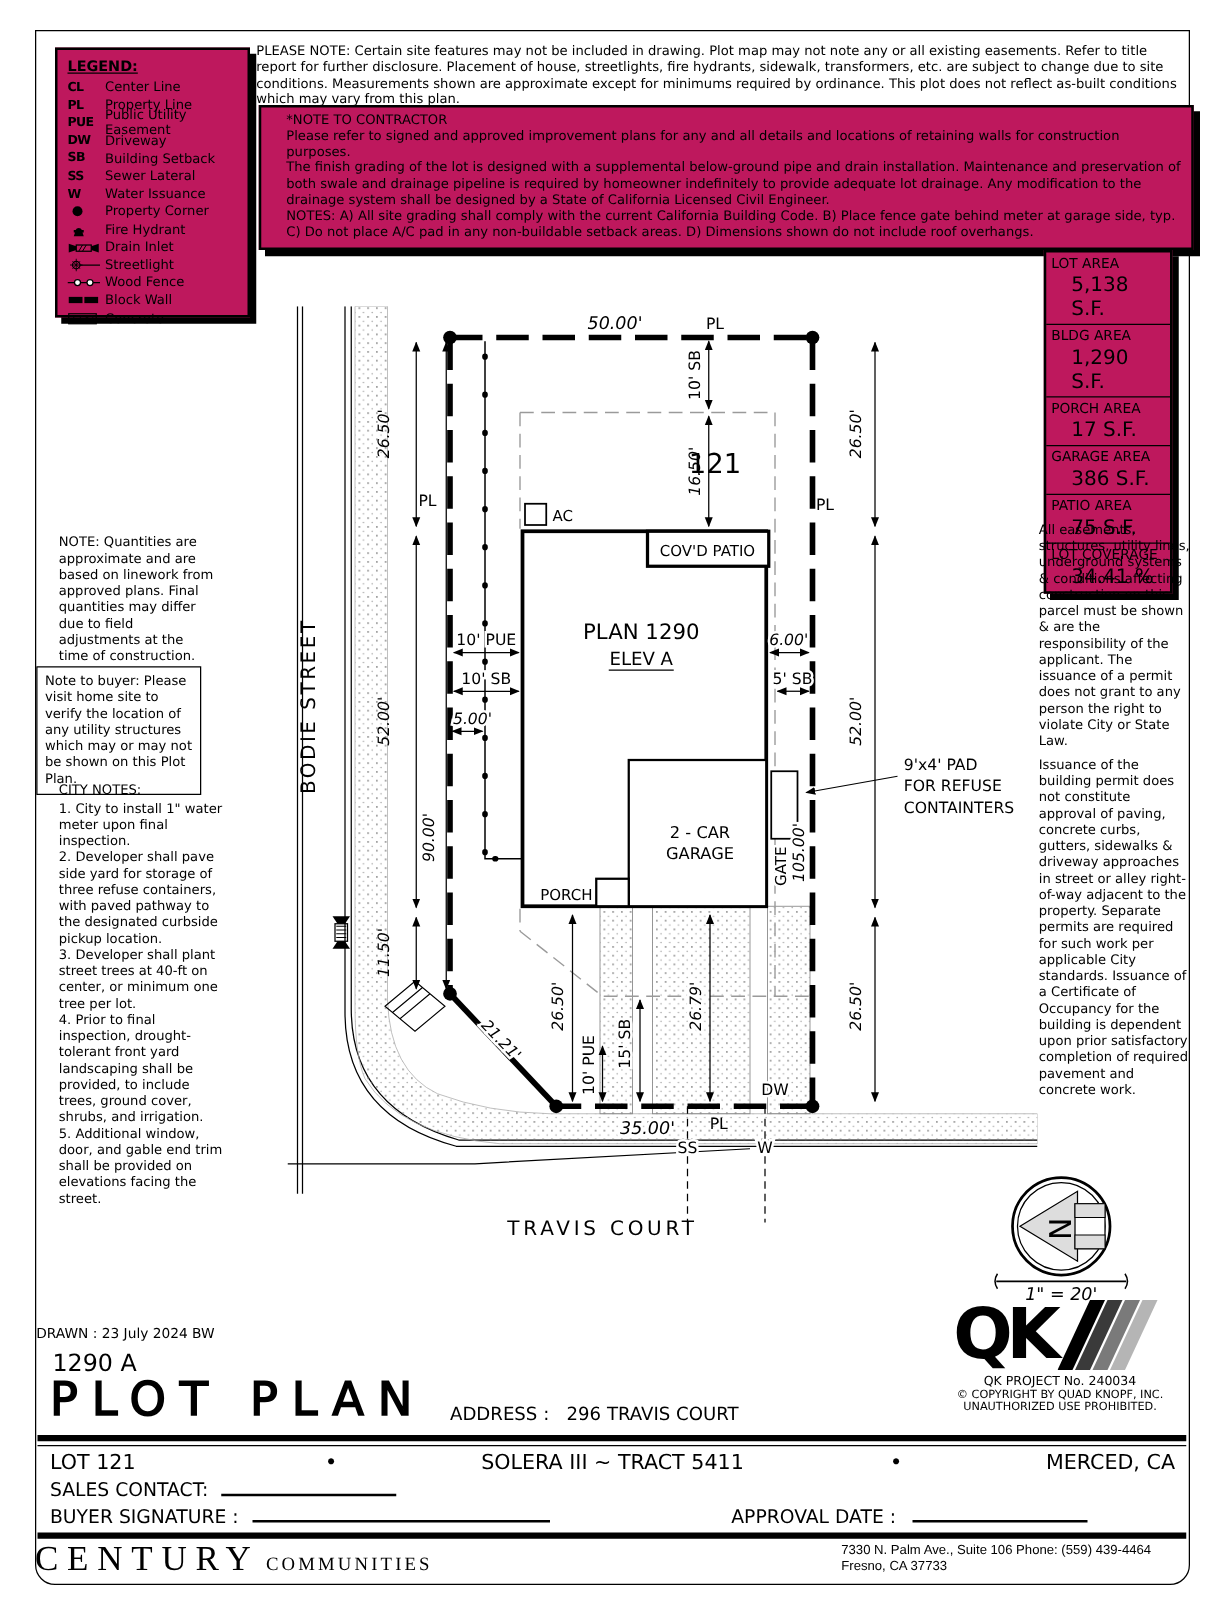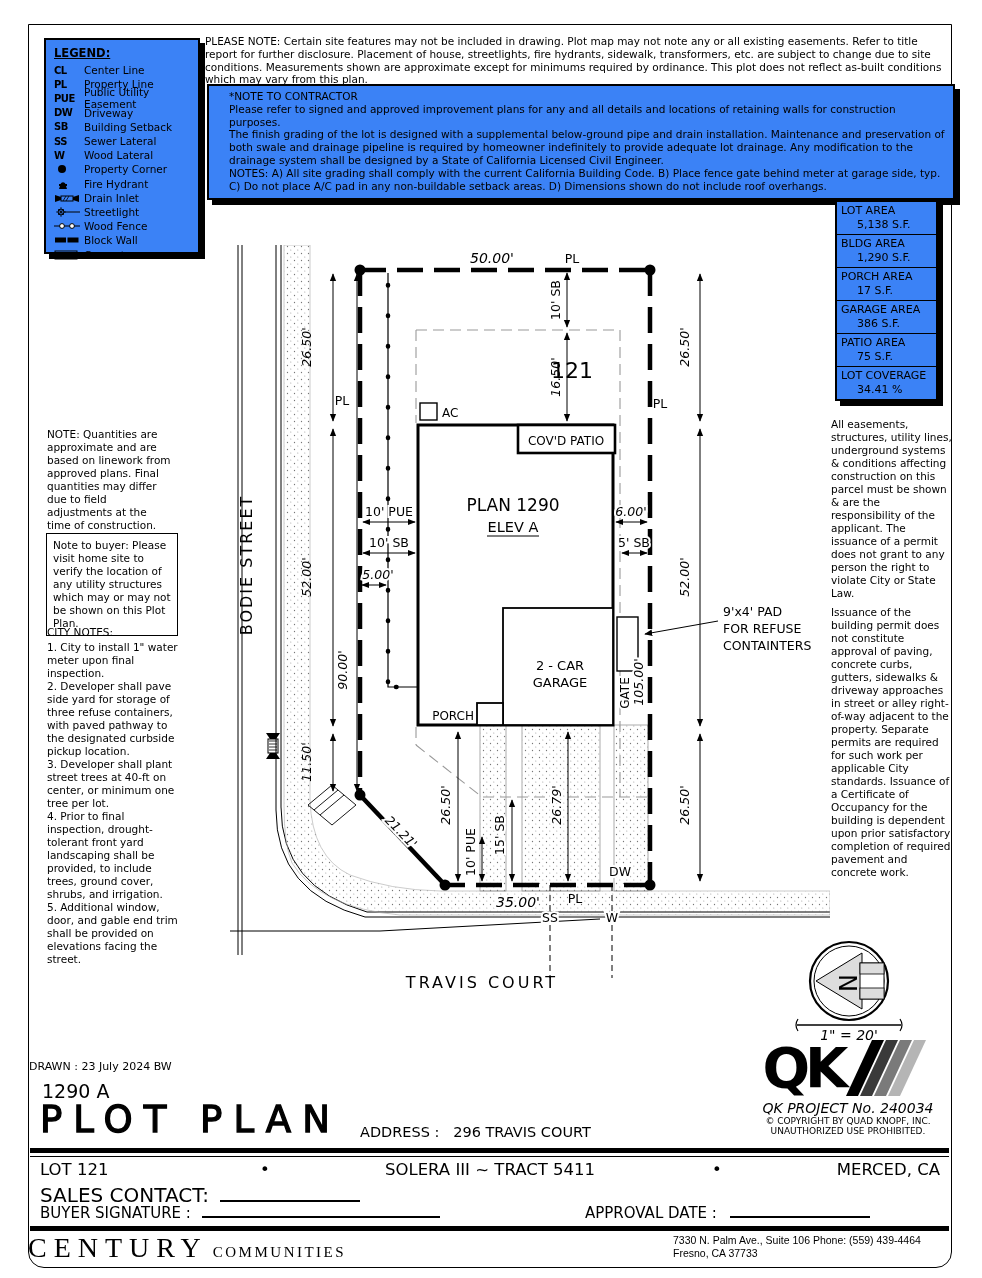"LEGEND:" .shadowbox { background: #3b82f6 -> #be185d }
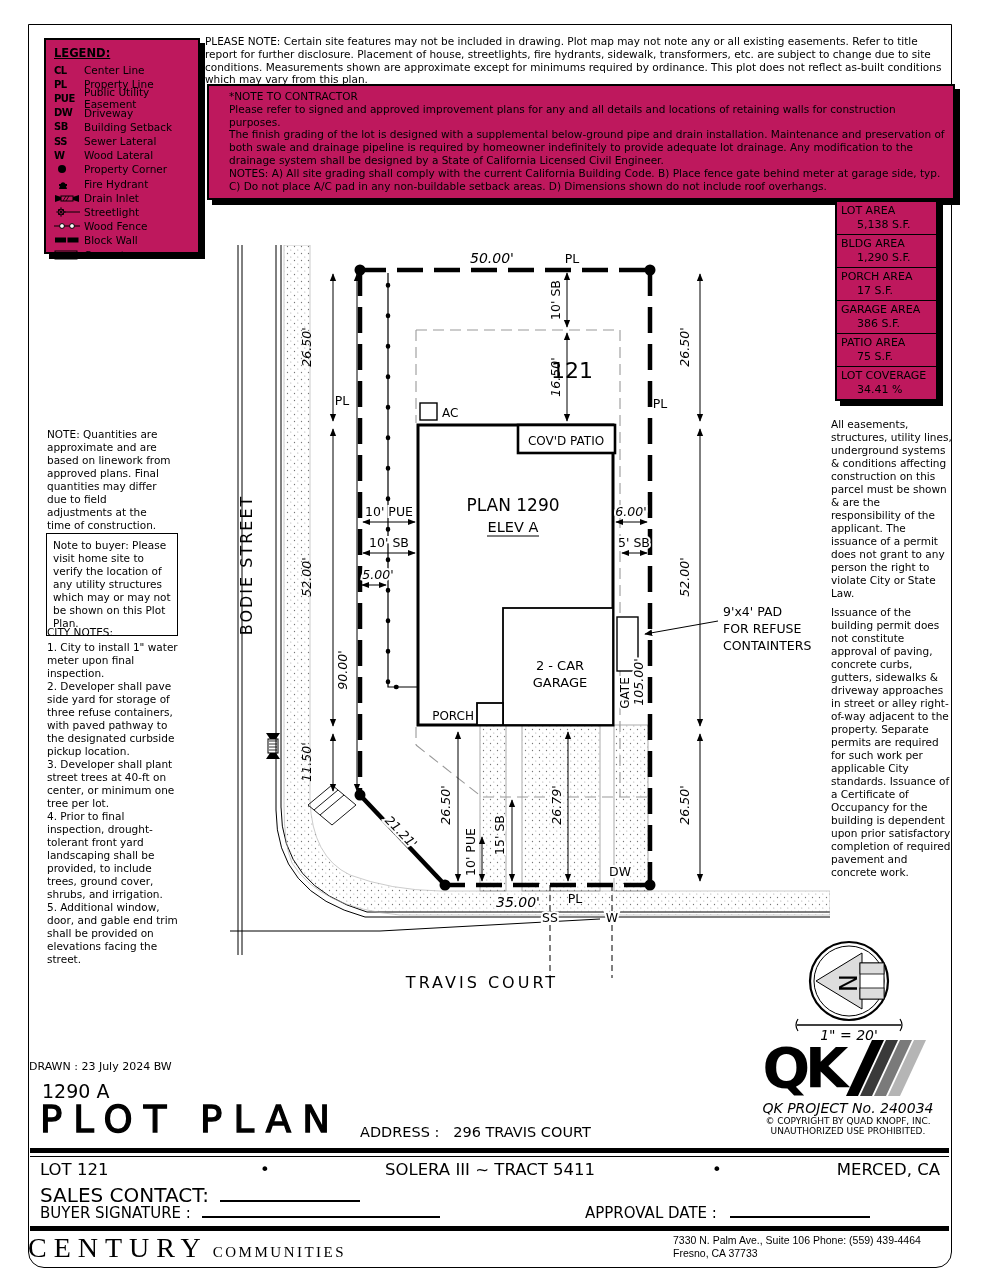"Wood Lateral" span { text: Wood Lateral -> Water Issuance }
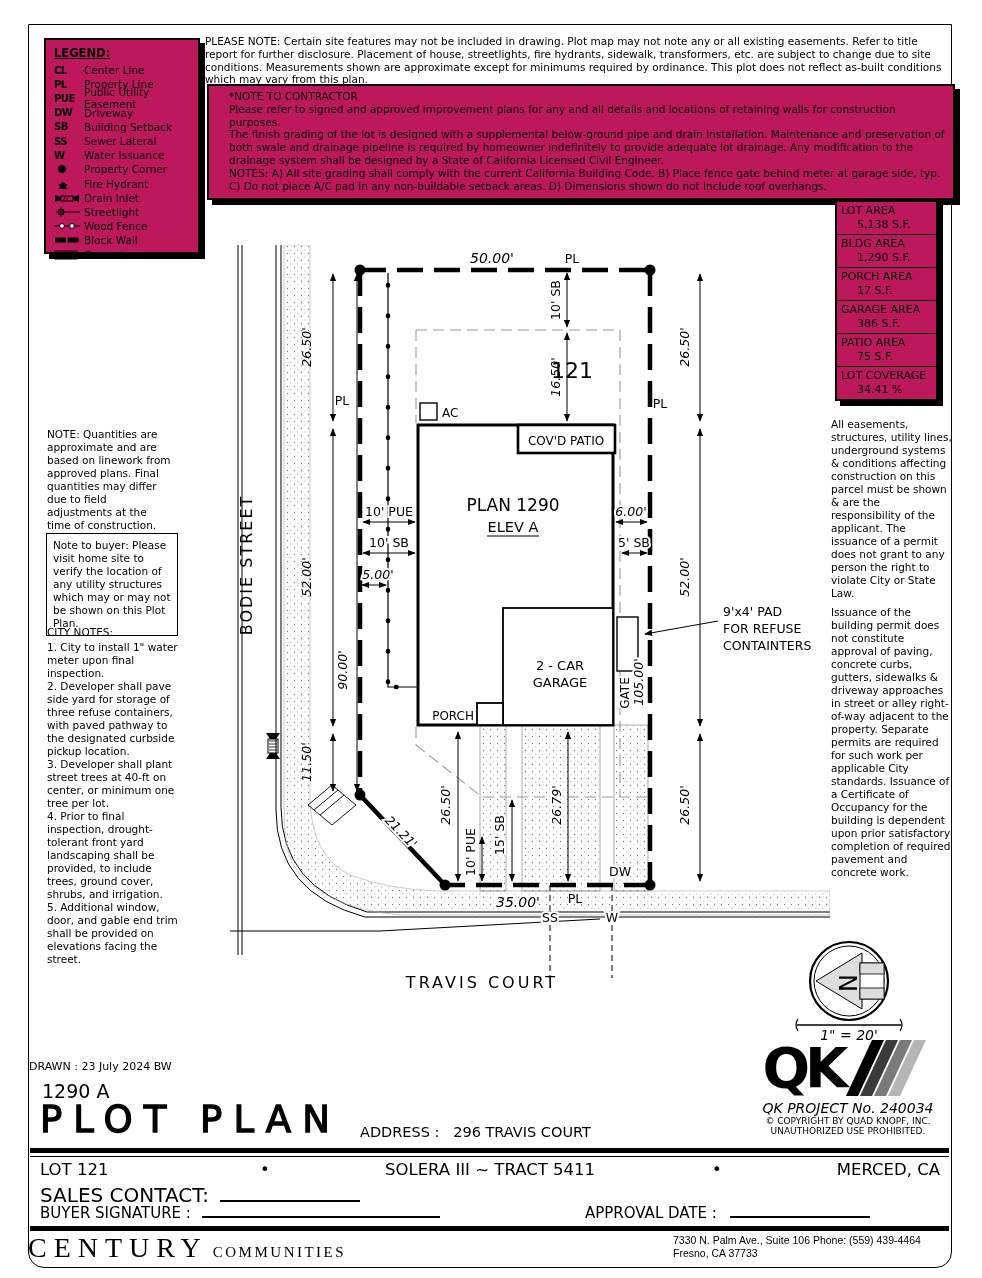"5,138 S.F." .tval { font-size: 11px -> 16px }
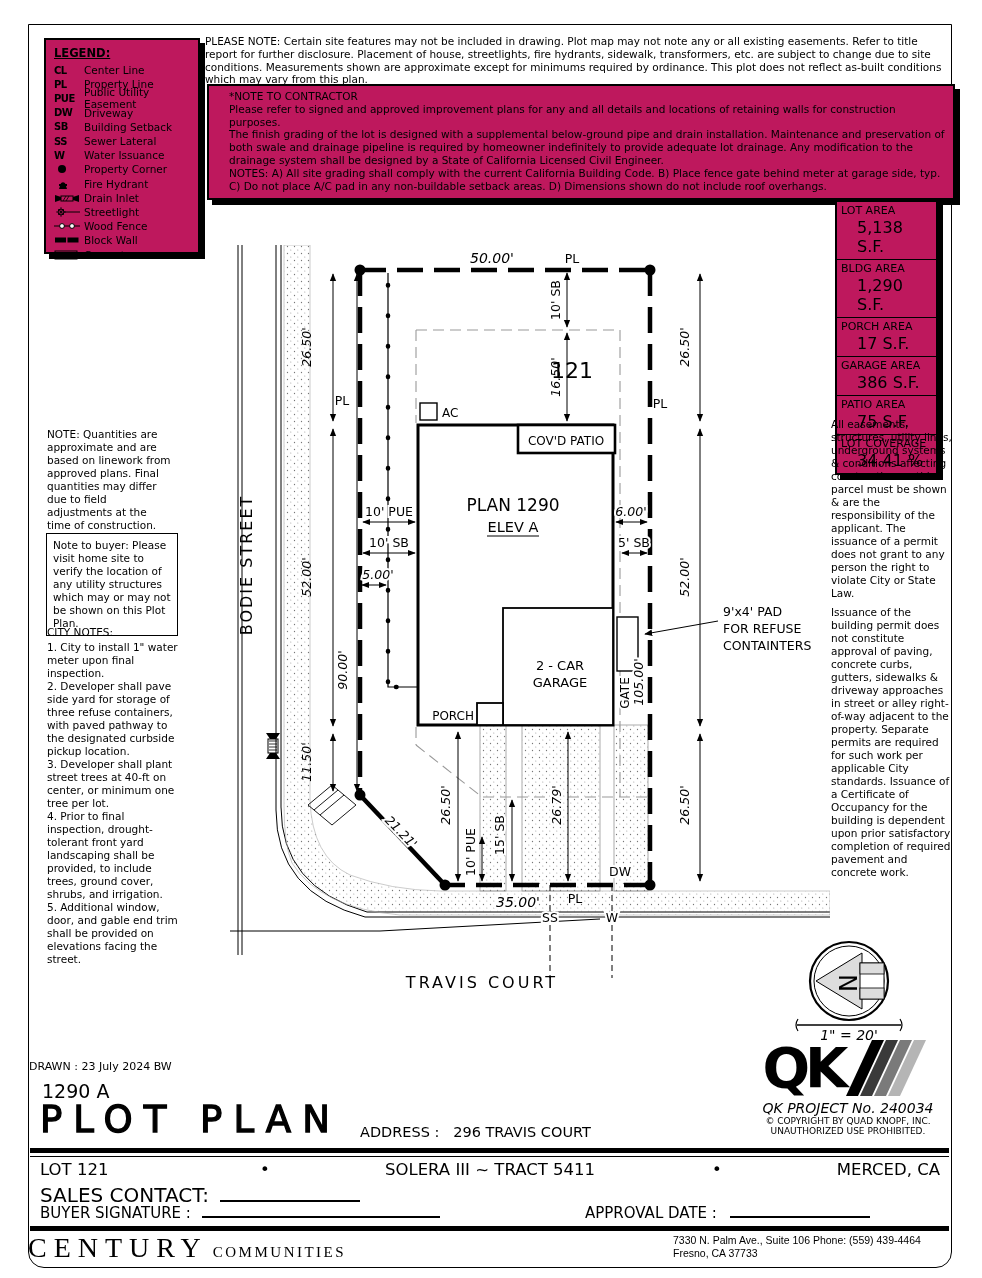"Note to buyer: Please visit" div.abs { left: 46px -> 29px }
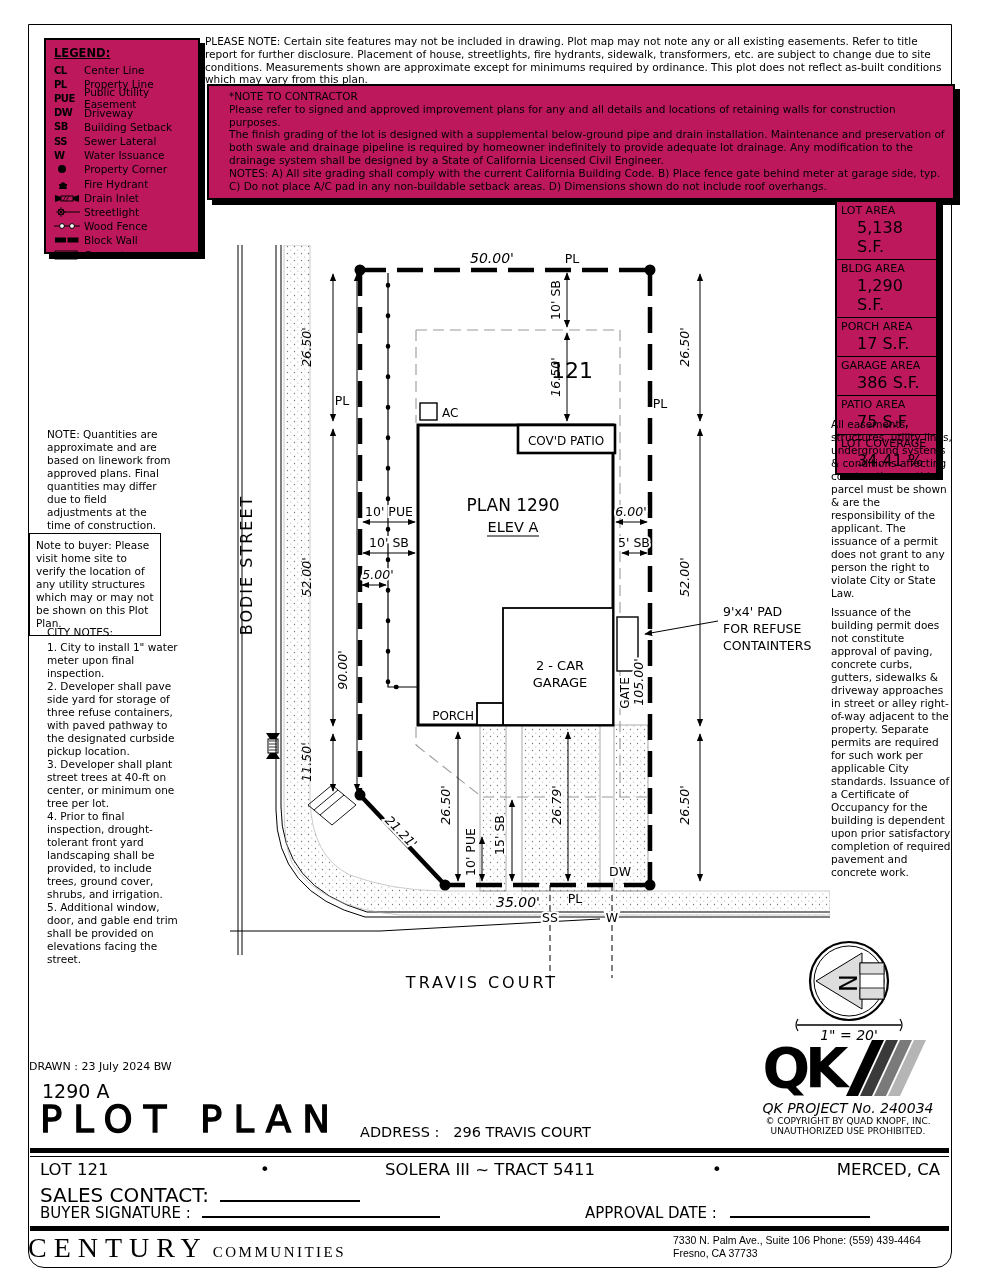"QK PROJECT No. 240034" div { font-size: 14px -> 10px; font-style: italic -> none }
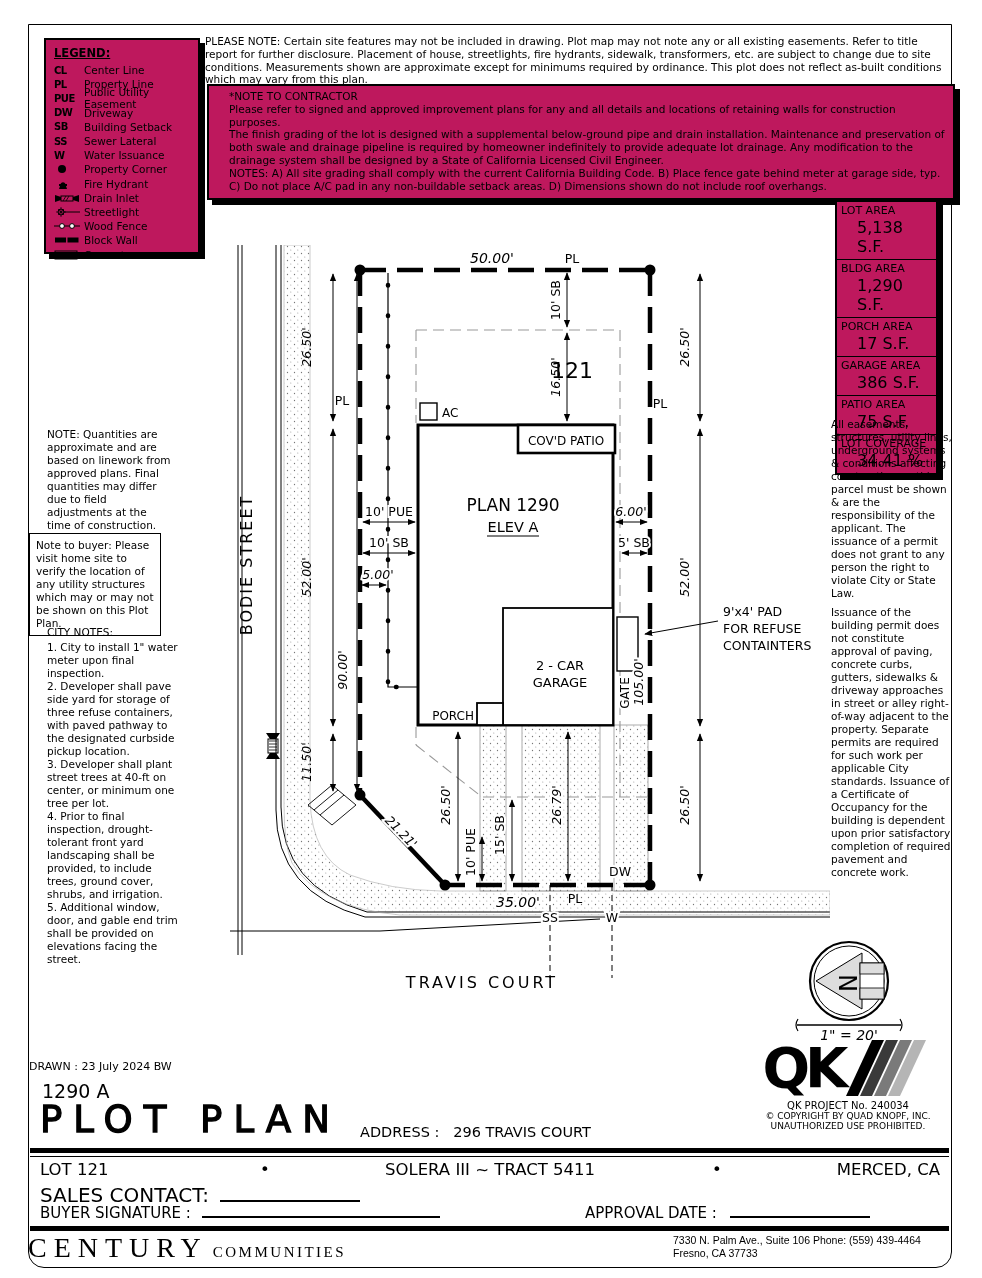"SALES CONTACT:" div.abs { font-size: 20px -> 15px }
